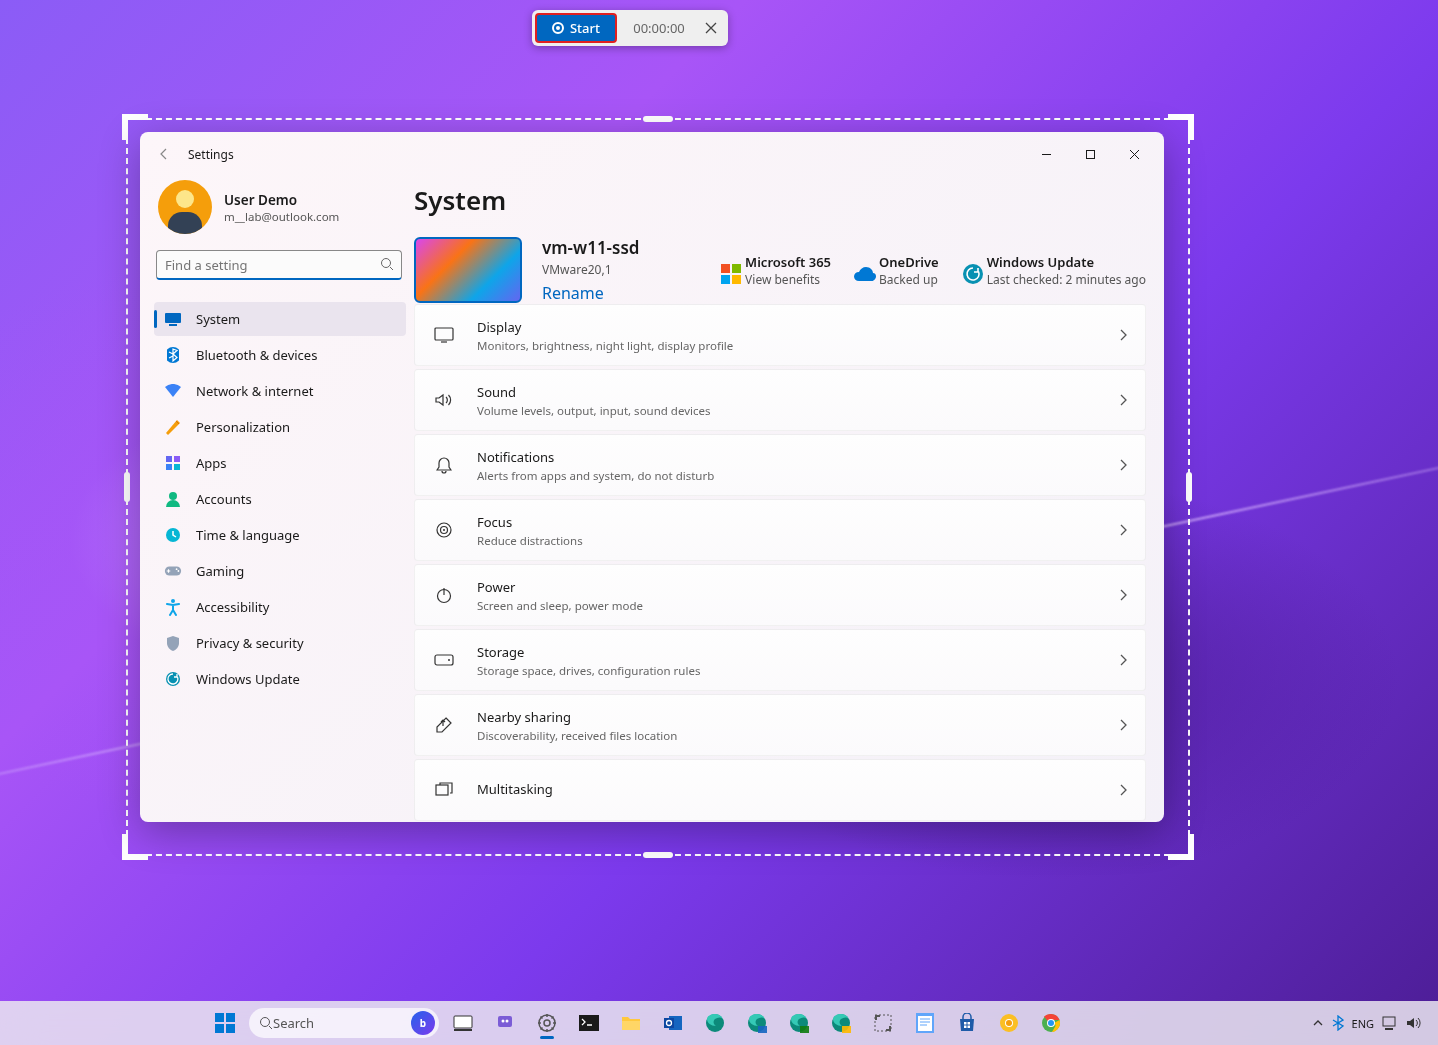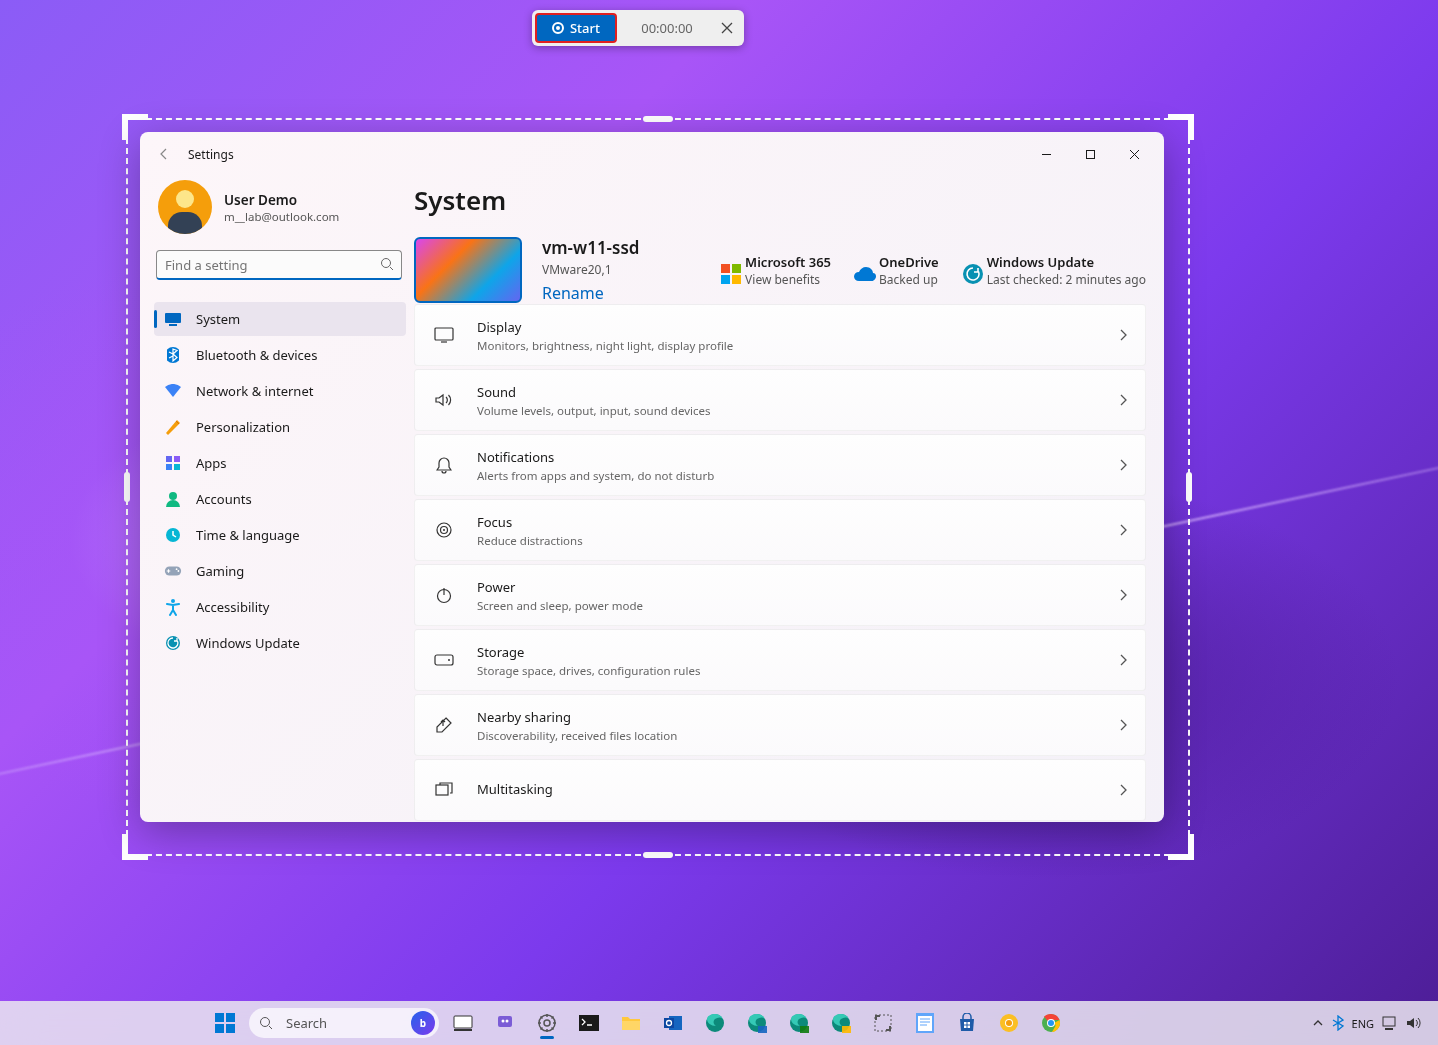"Start" .rec-bar { width: 212px -> 196px }
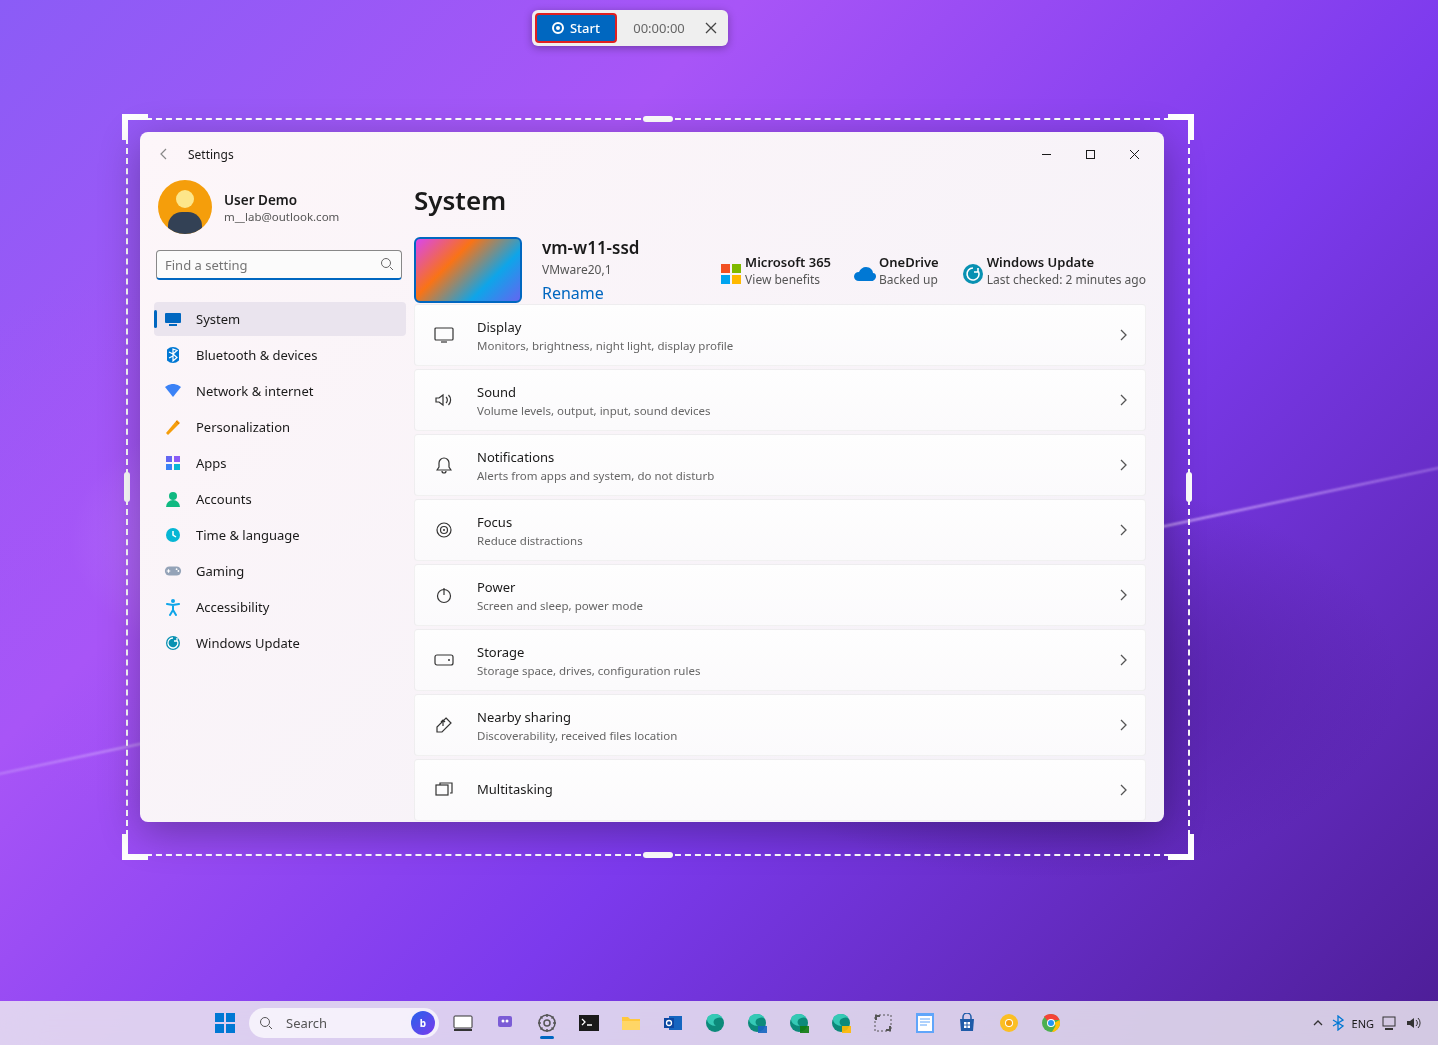"Privacy & security" div.nav-item { html: none -> <div> <span> <svg> <path></path> </svg> </span> <span>Privacy &amp; security</span> </div> }
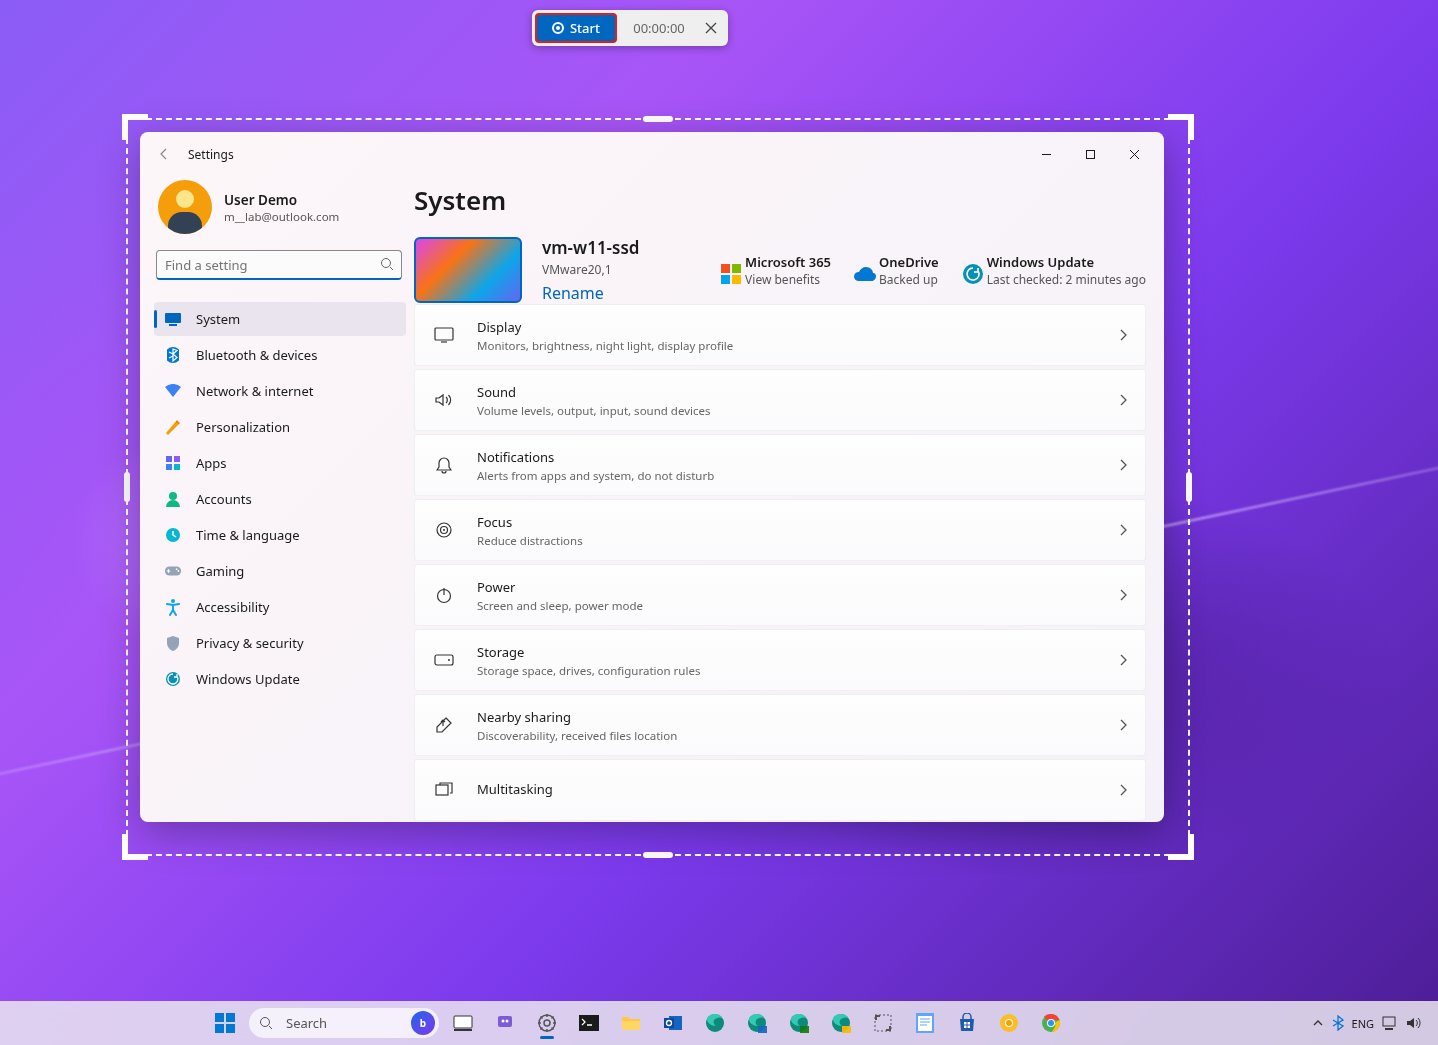"Search" .tb-search { gap: 13px -> 0 }
